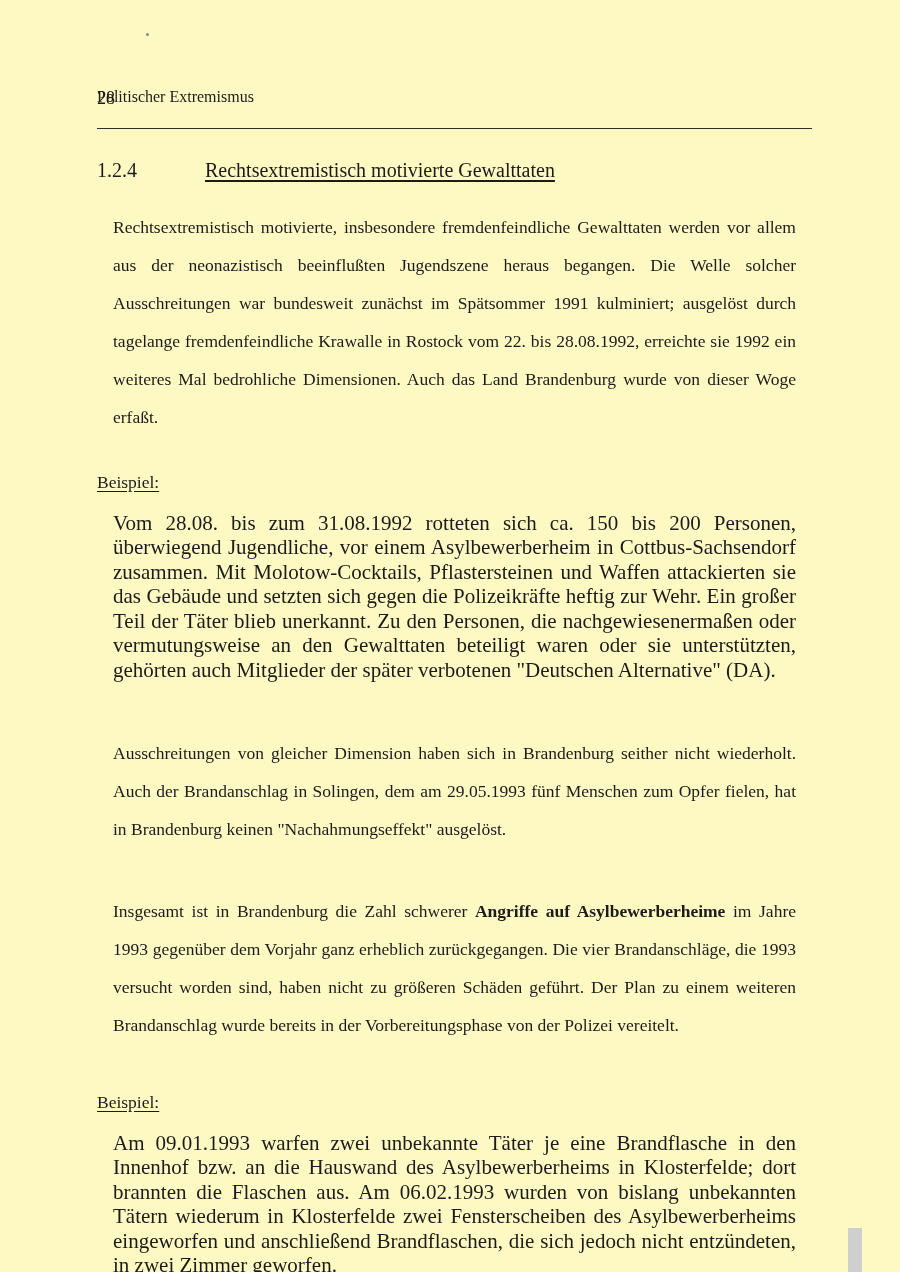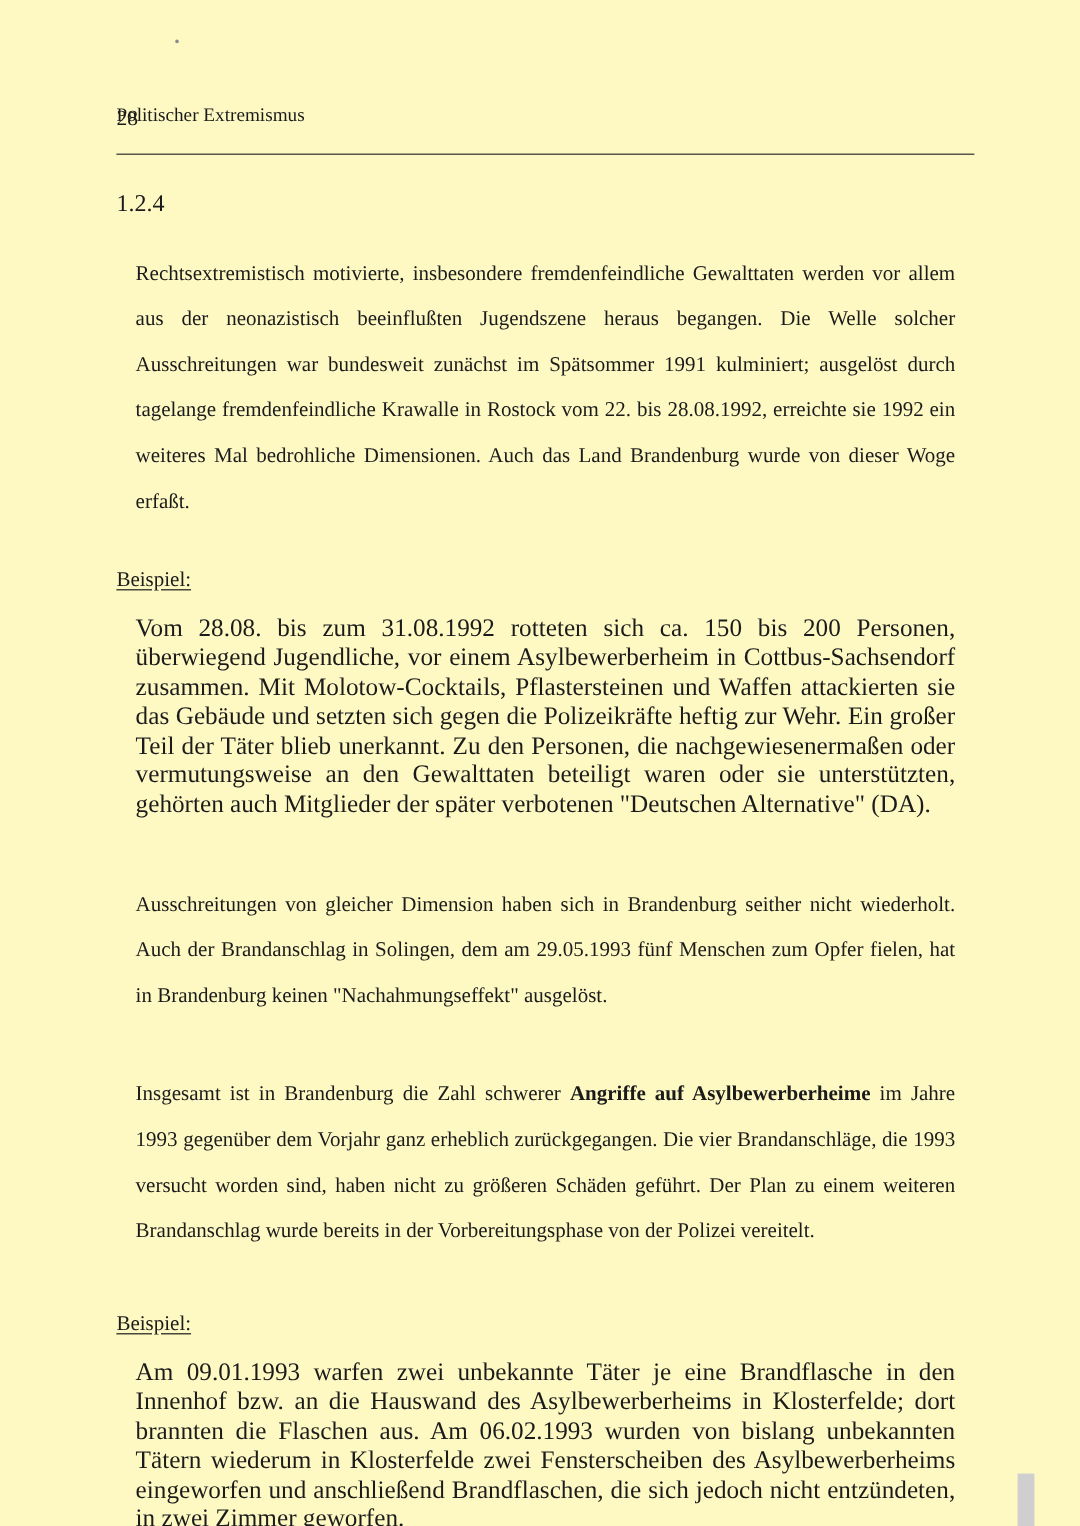"Rechtsextremistisch motivierte" span.section-title { html: none -> <span>Rechtsextremistisch motivierte Gewalttaten</span> }
